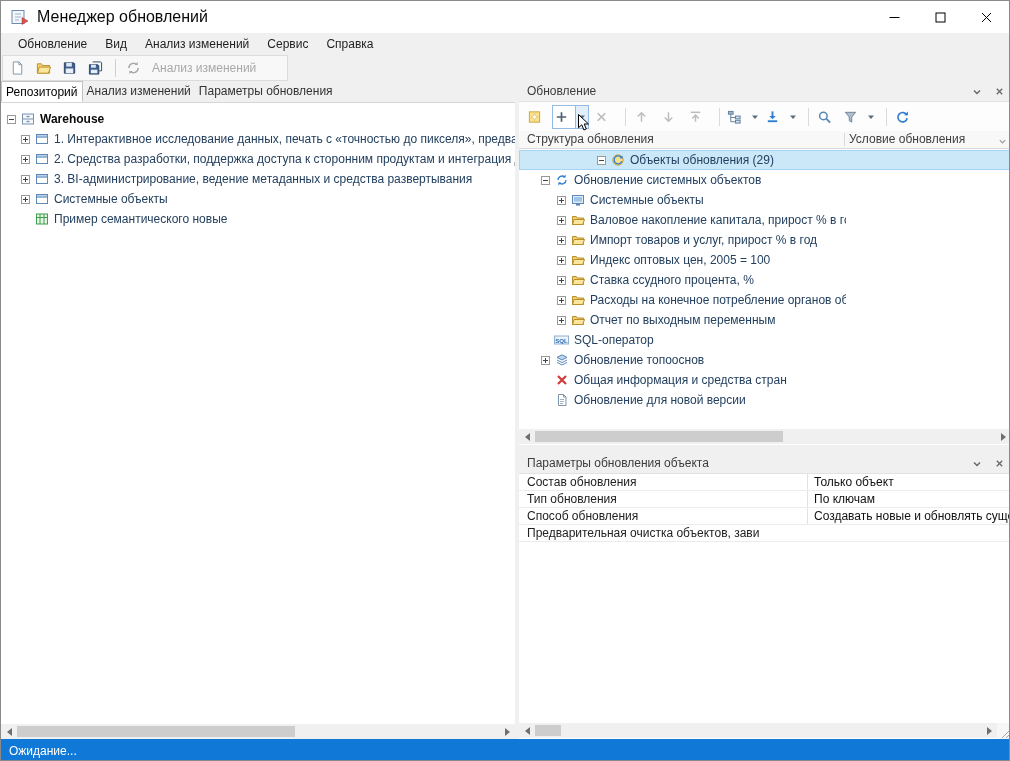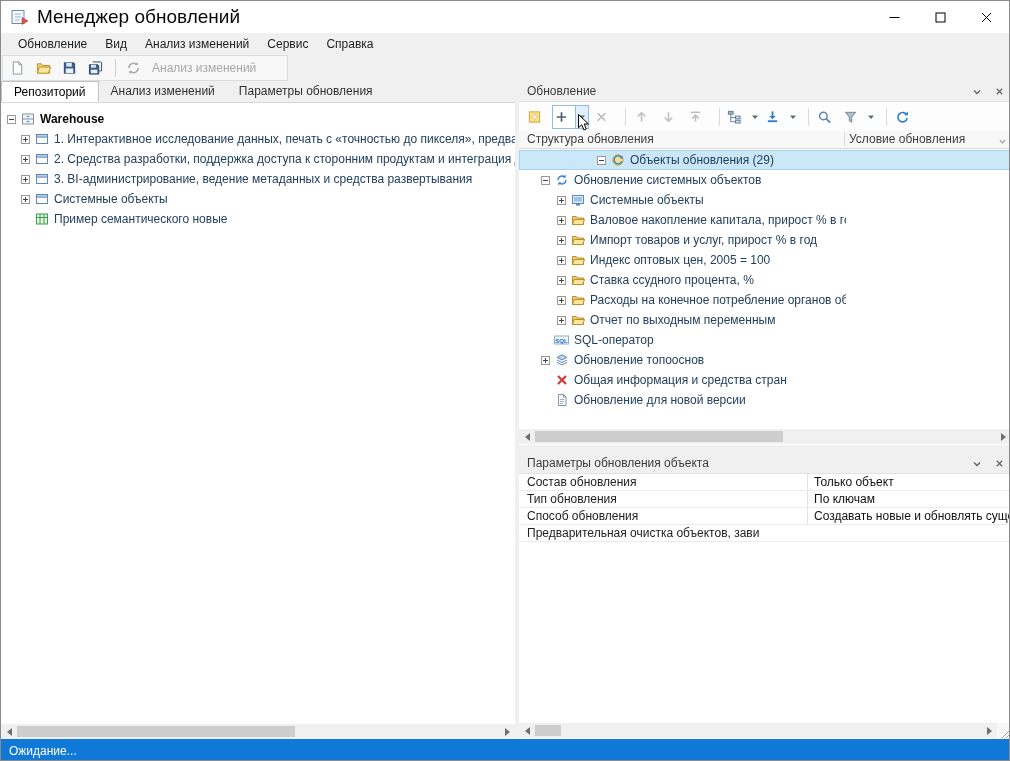"Менеджер обновлений" .title-text { font-size: 19px -> 16px }
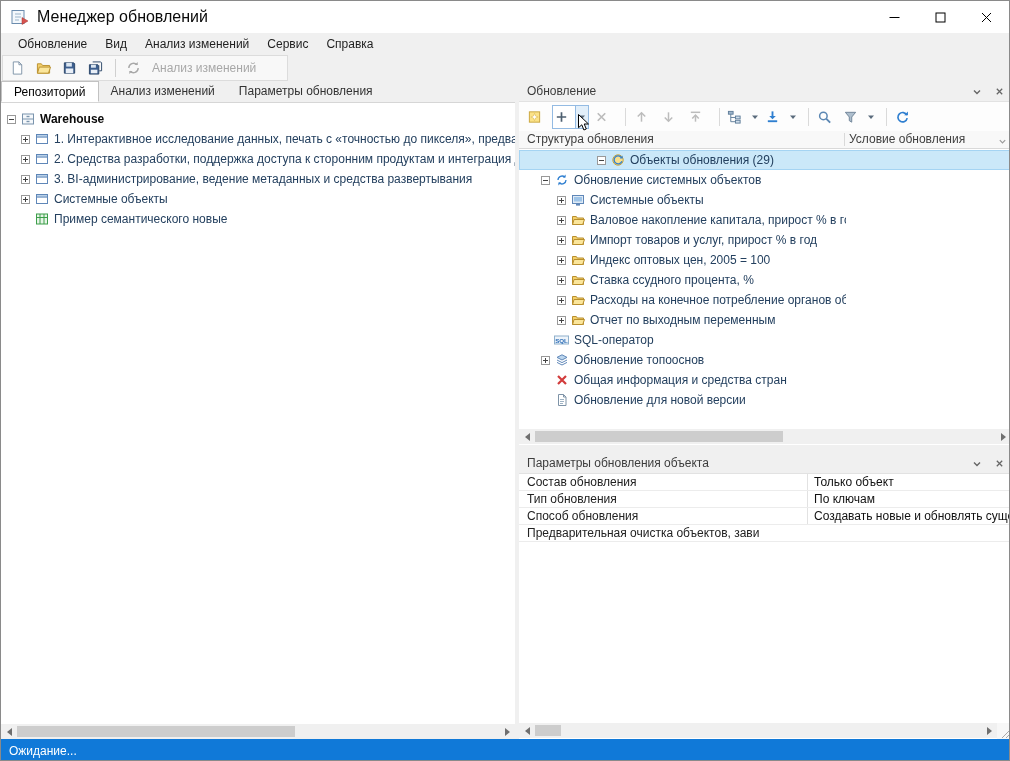"Репозиторий" .tab { padding: 0 12px -> 0 4px }
